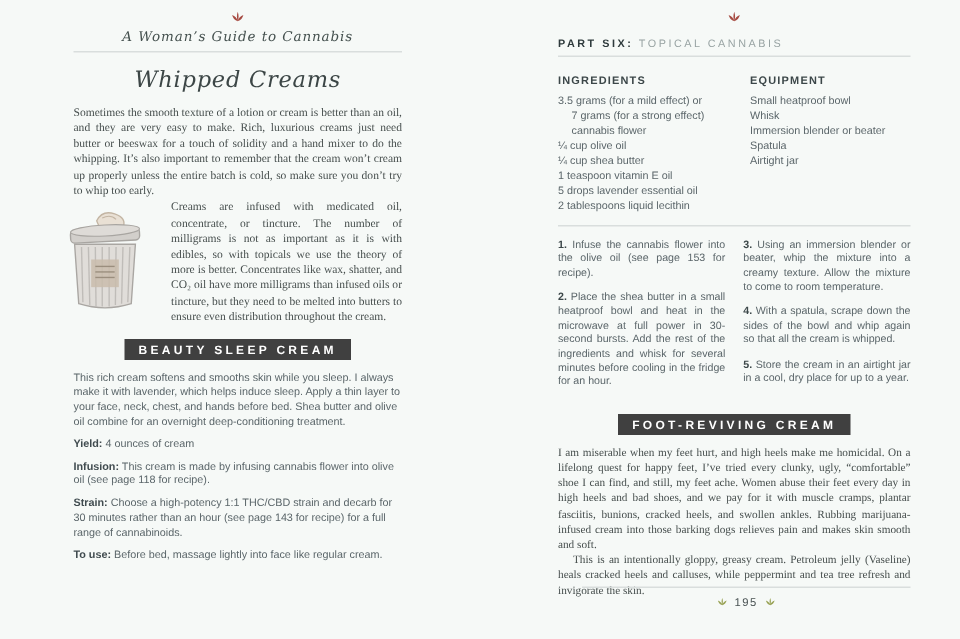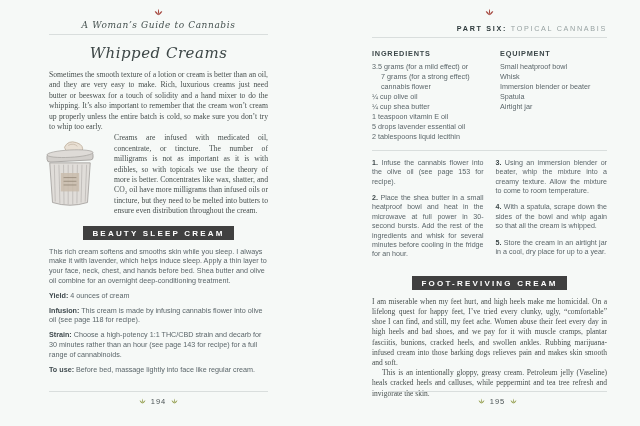"PART SIX: TOPICAL CANNABIS" .part-header { text-align: right -> left }
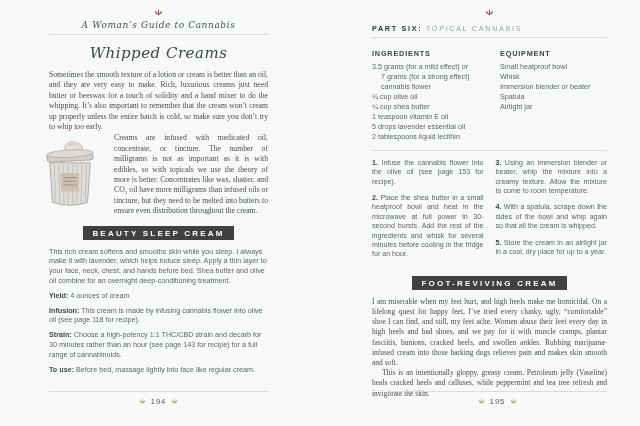"194" div.page-footer { html: <div> <hr> <div> <svg> <path></path> </svg> <span>194</span> <svg> <path></path> </svg> </div> </div> -> none }
